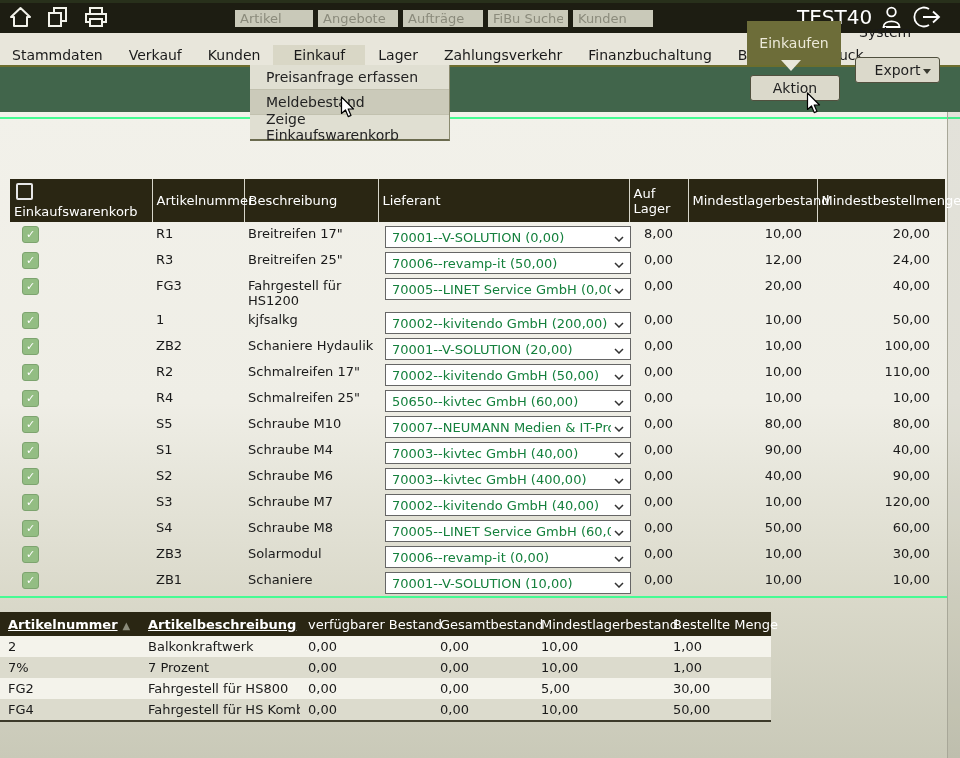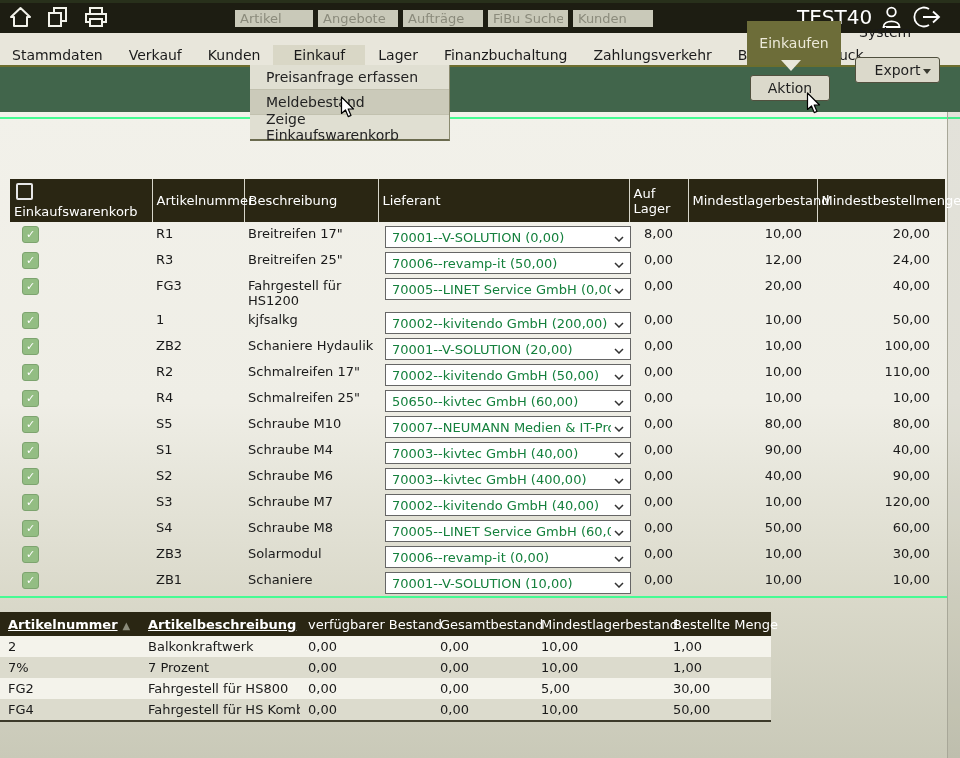"Finanzbuchaltung" div.menu-item { order: before "Zahlungsverkehr" -> after "Zahlungsverkehr" }
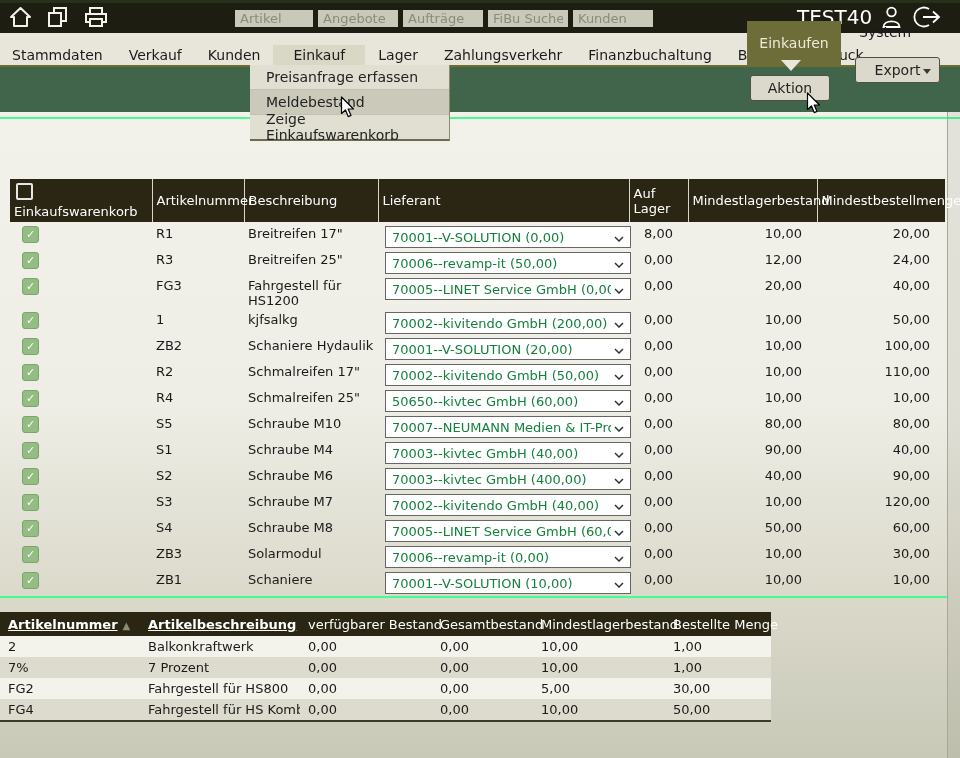"Aktion" .btn-aktion { width: 80px -> 90px }
